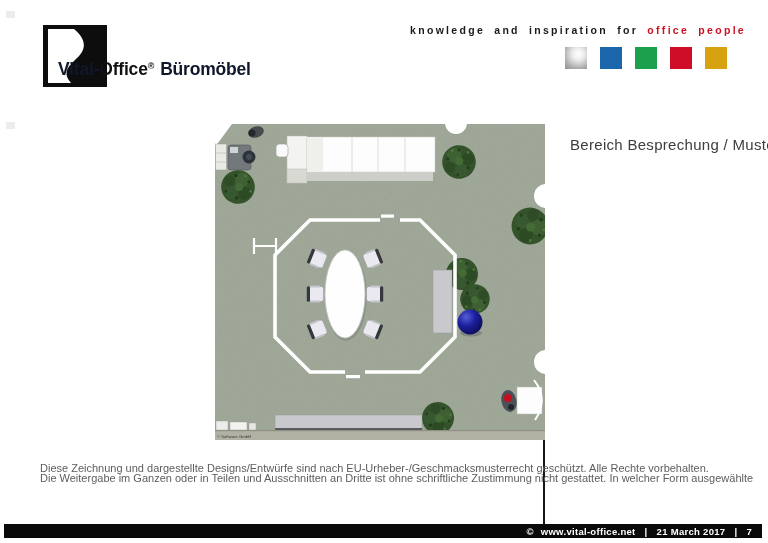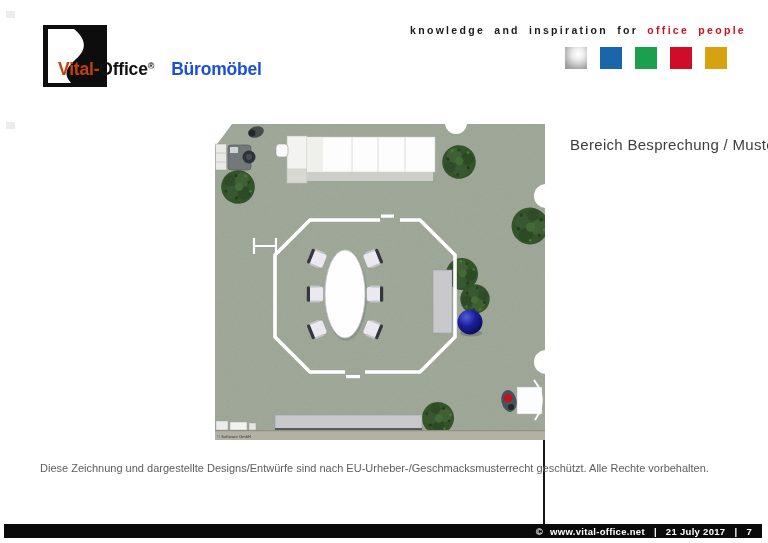"Vital-" .lt-white { color: #c2410c -> #0f172a }
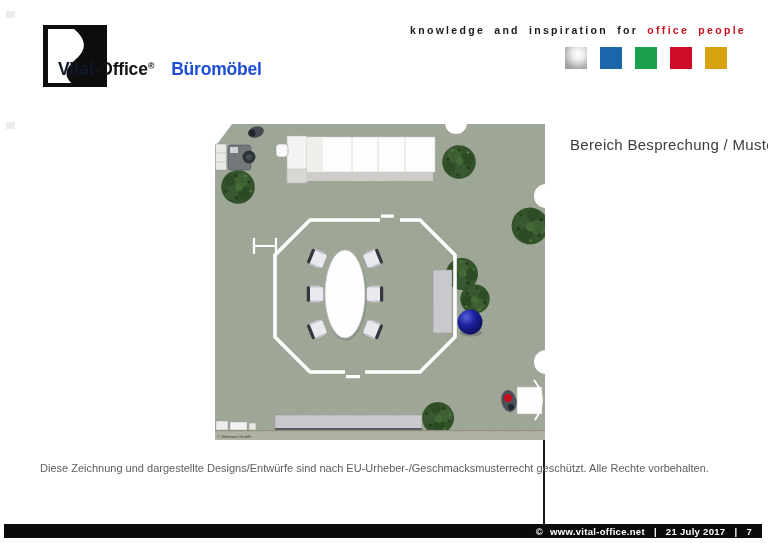"Büromöbel" .lt-green { color: #1d4ed8 -> #0f172a; margin-left: 17px -> 6px }
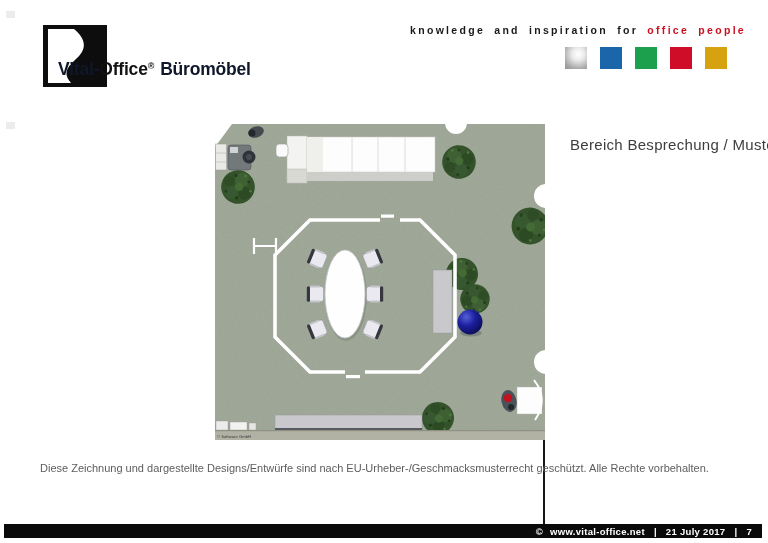"Die Weitergabe im Ganzen oder" div { html: none -> <div>Die Weitergabe im Ganzen oder in Teilen und Ausschnitten an Dritte ist ohne schriftliche Zustimmung nicht gestattet. In welcher Form ausgewählte</div> }
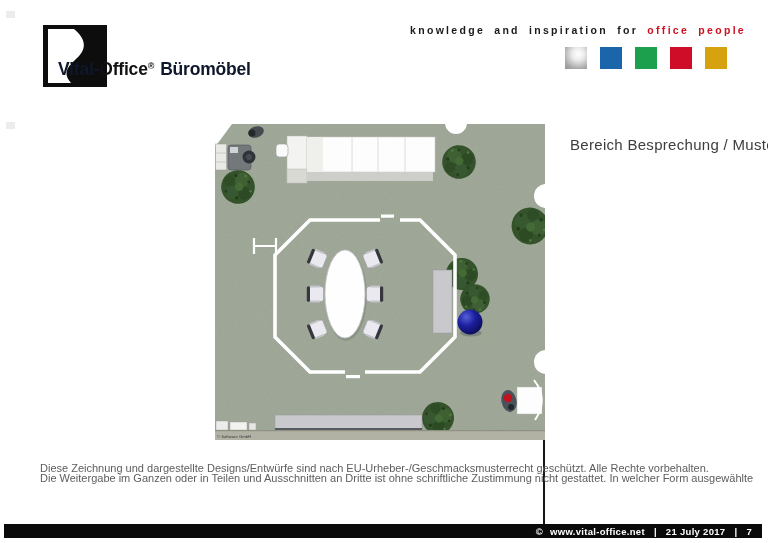"21 July 2017" span { text: July -> March }
